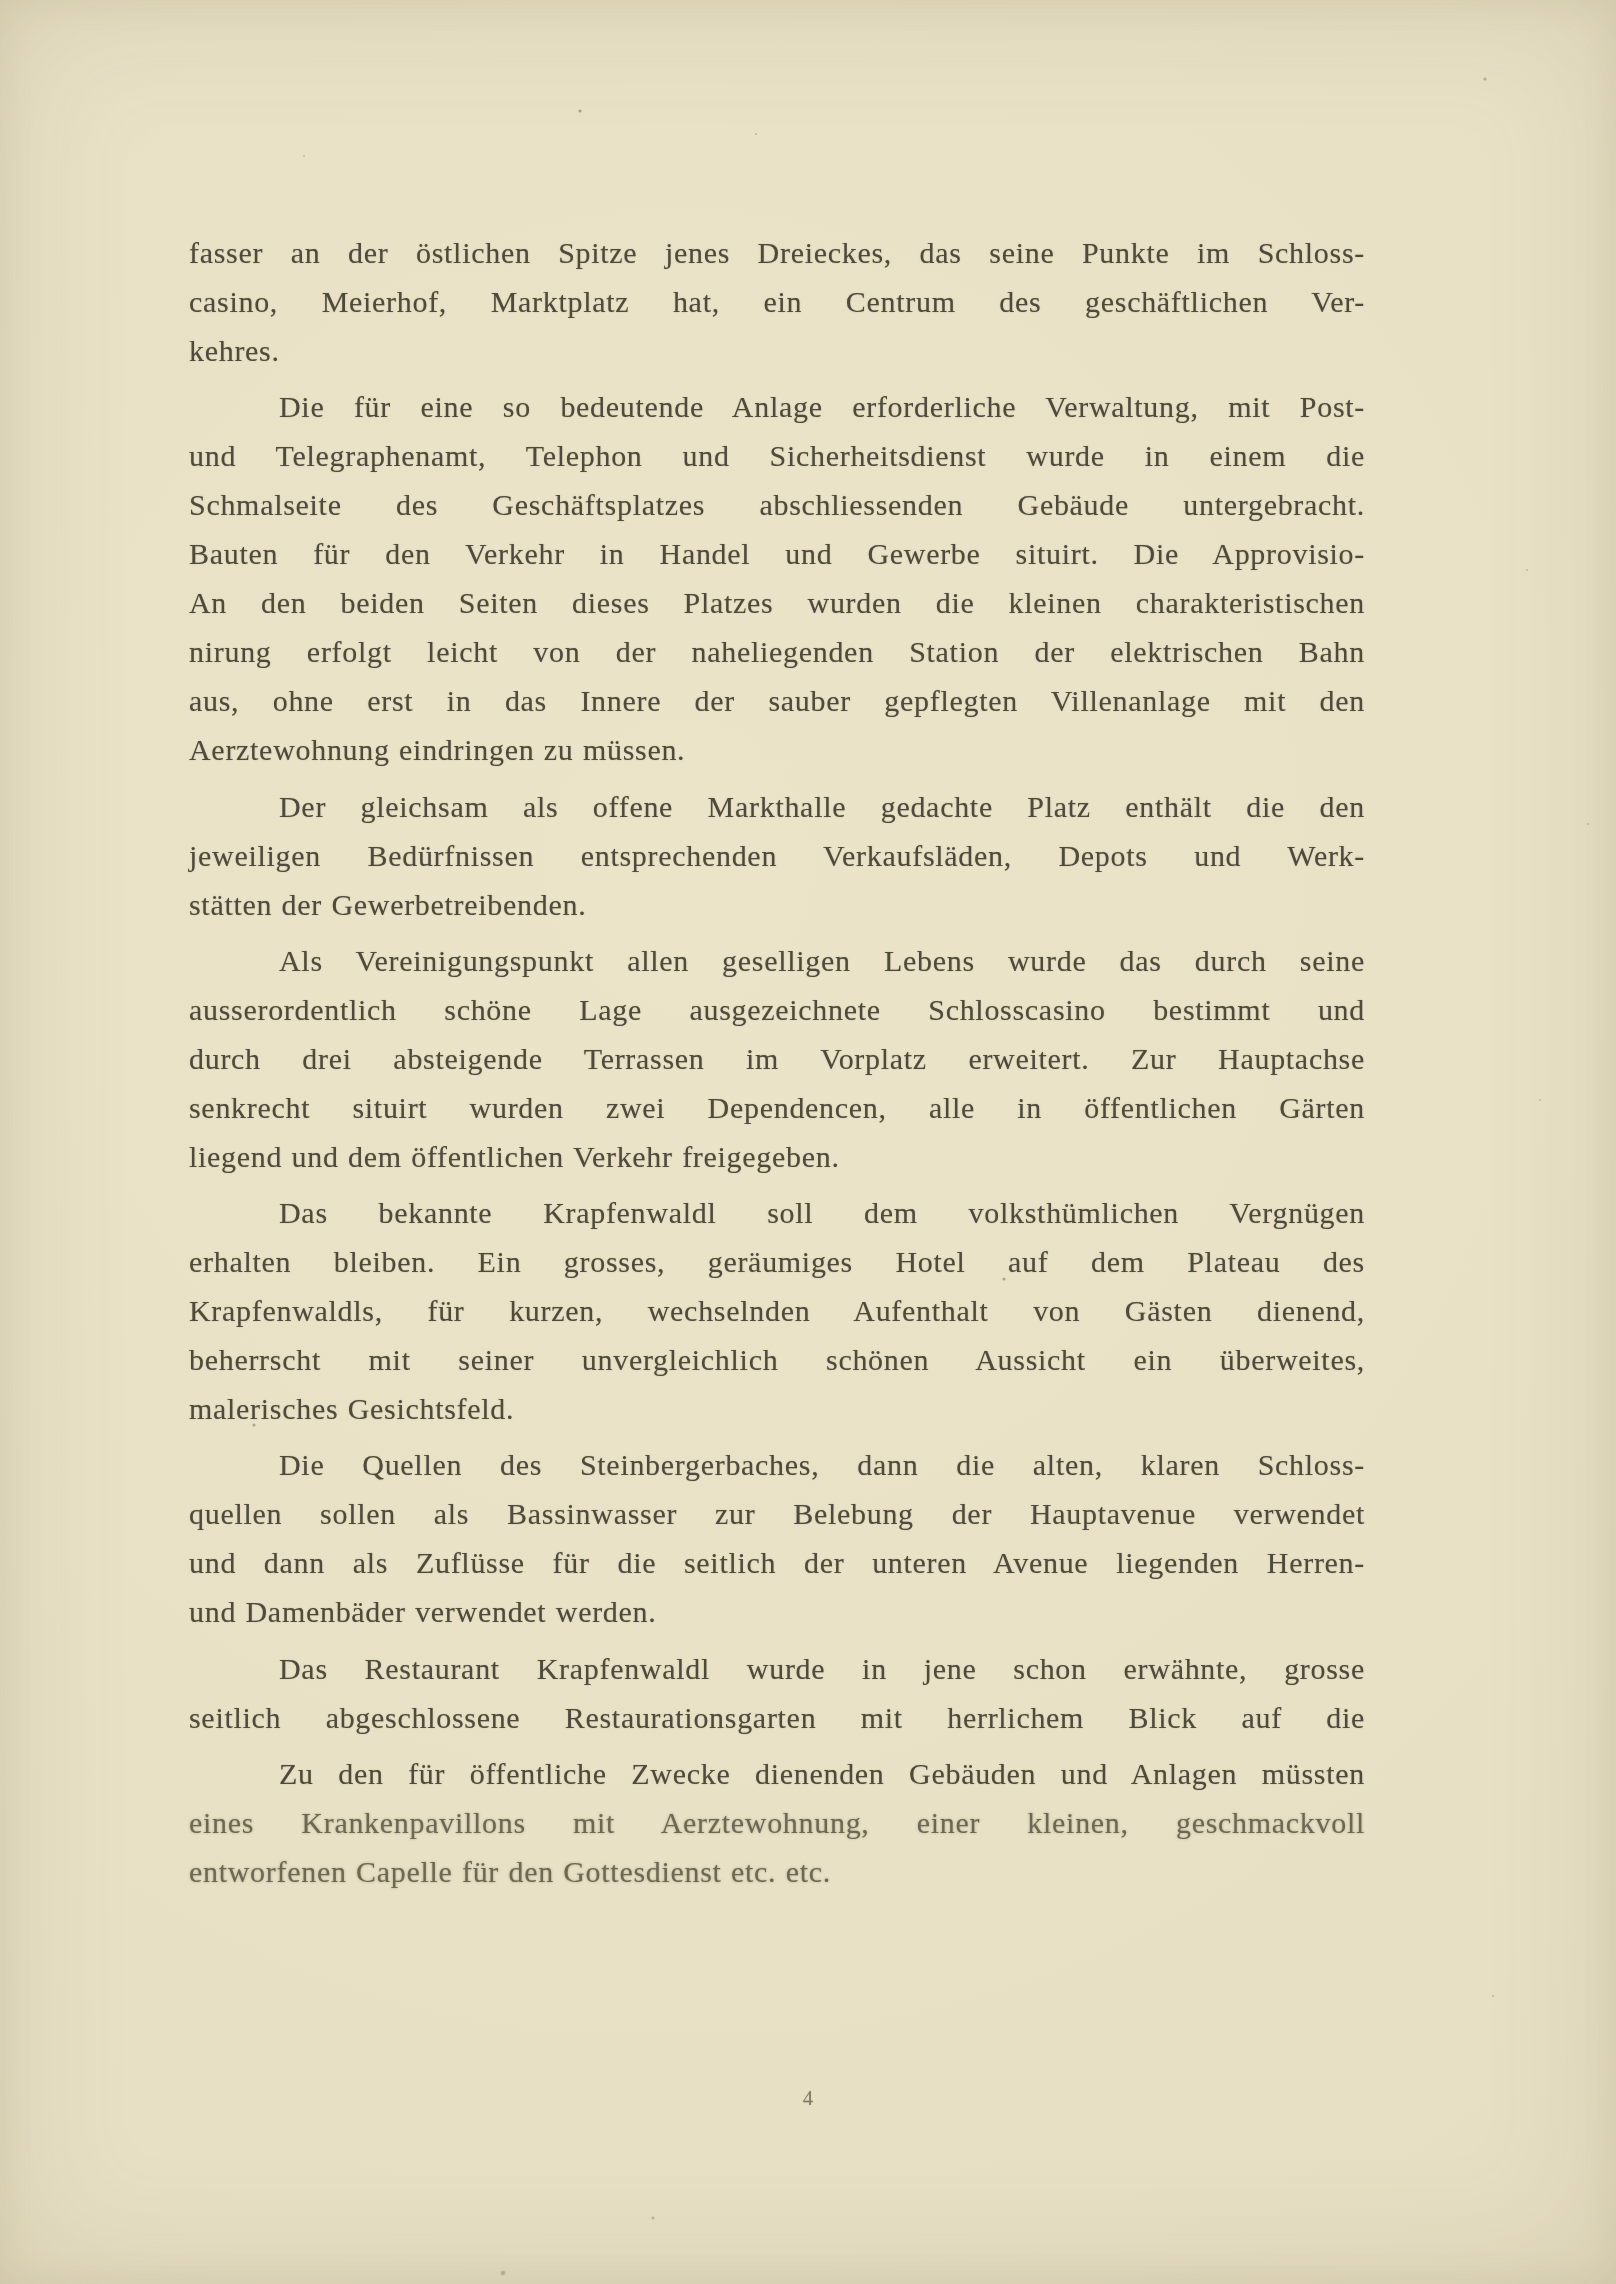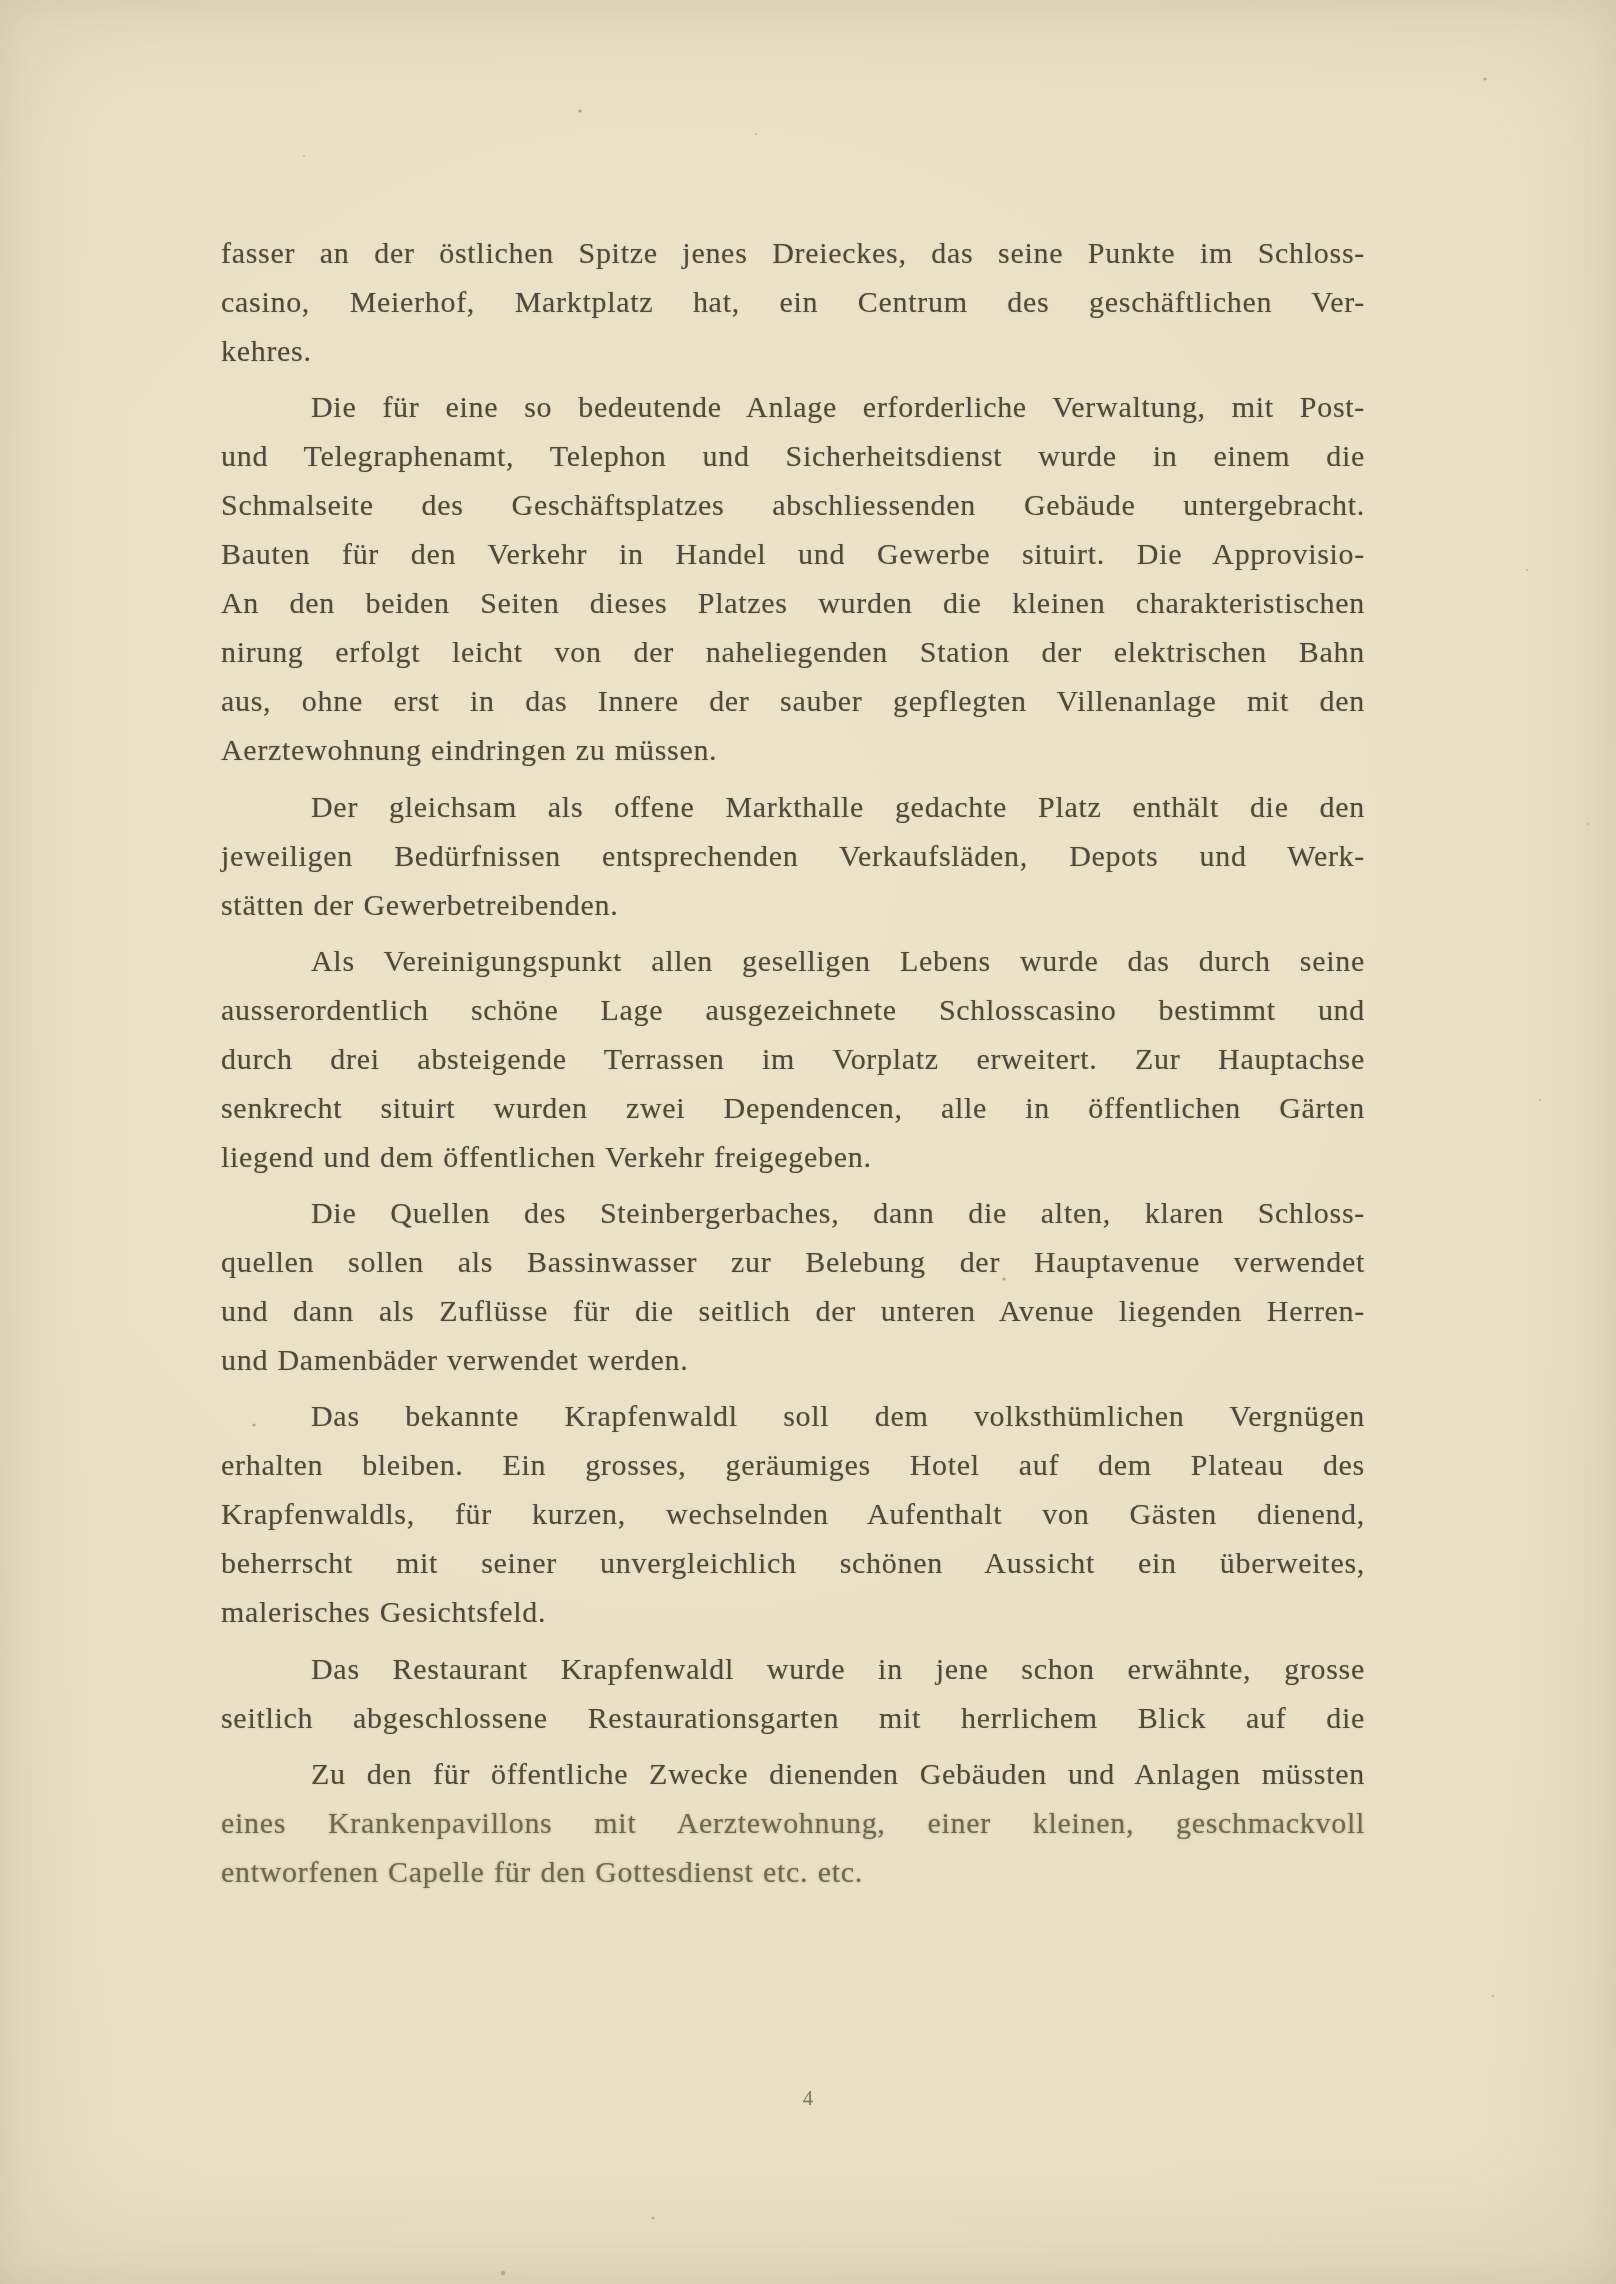"fasser an der östlichen Spitze" .line { margin-left: 32px -> none }
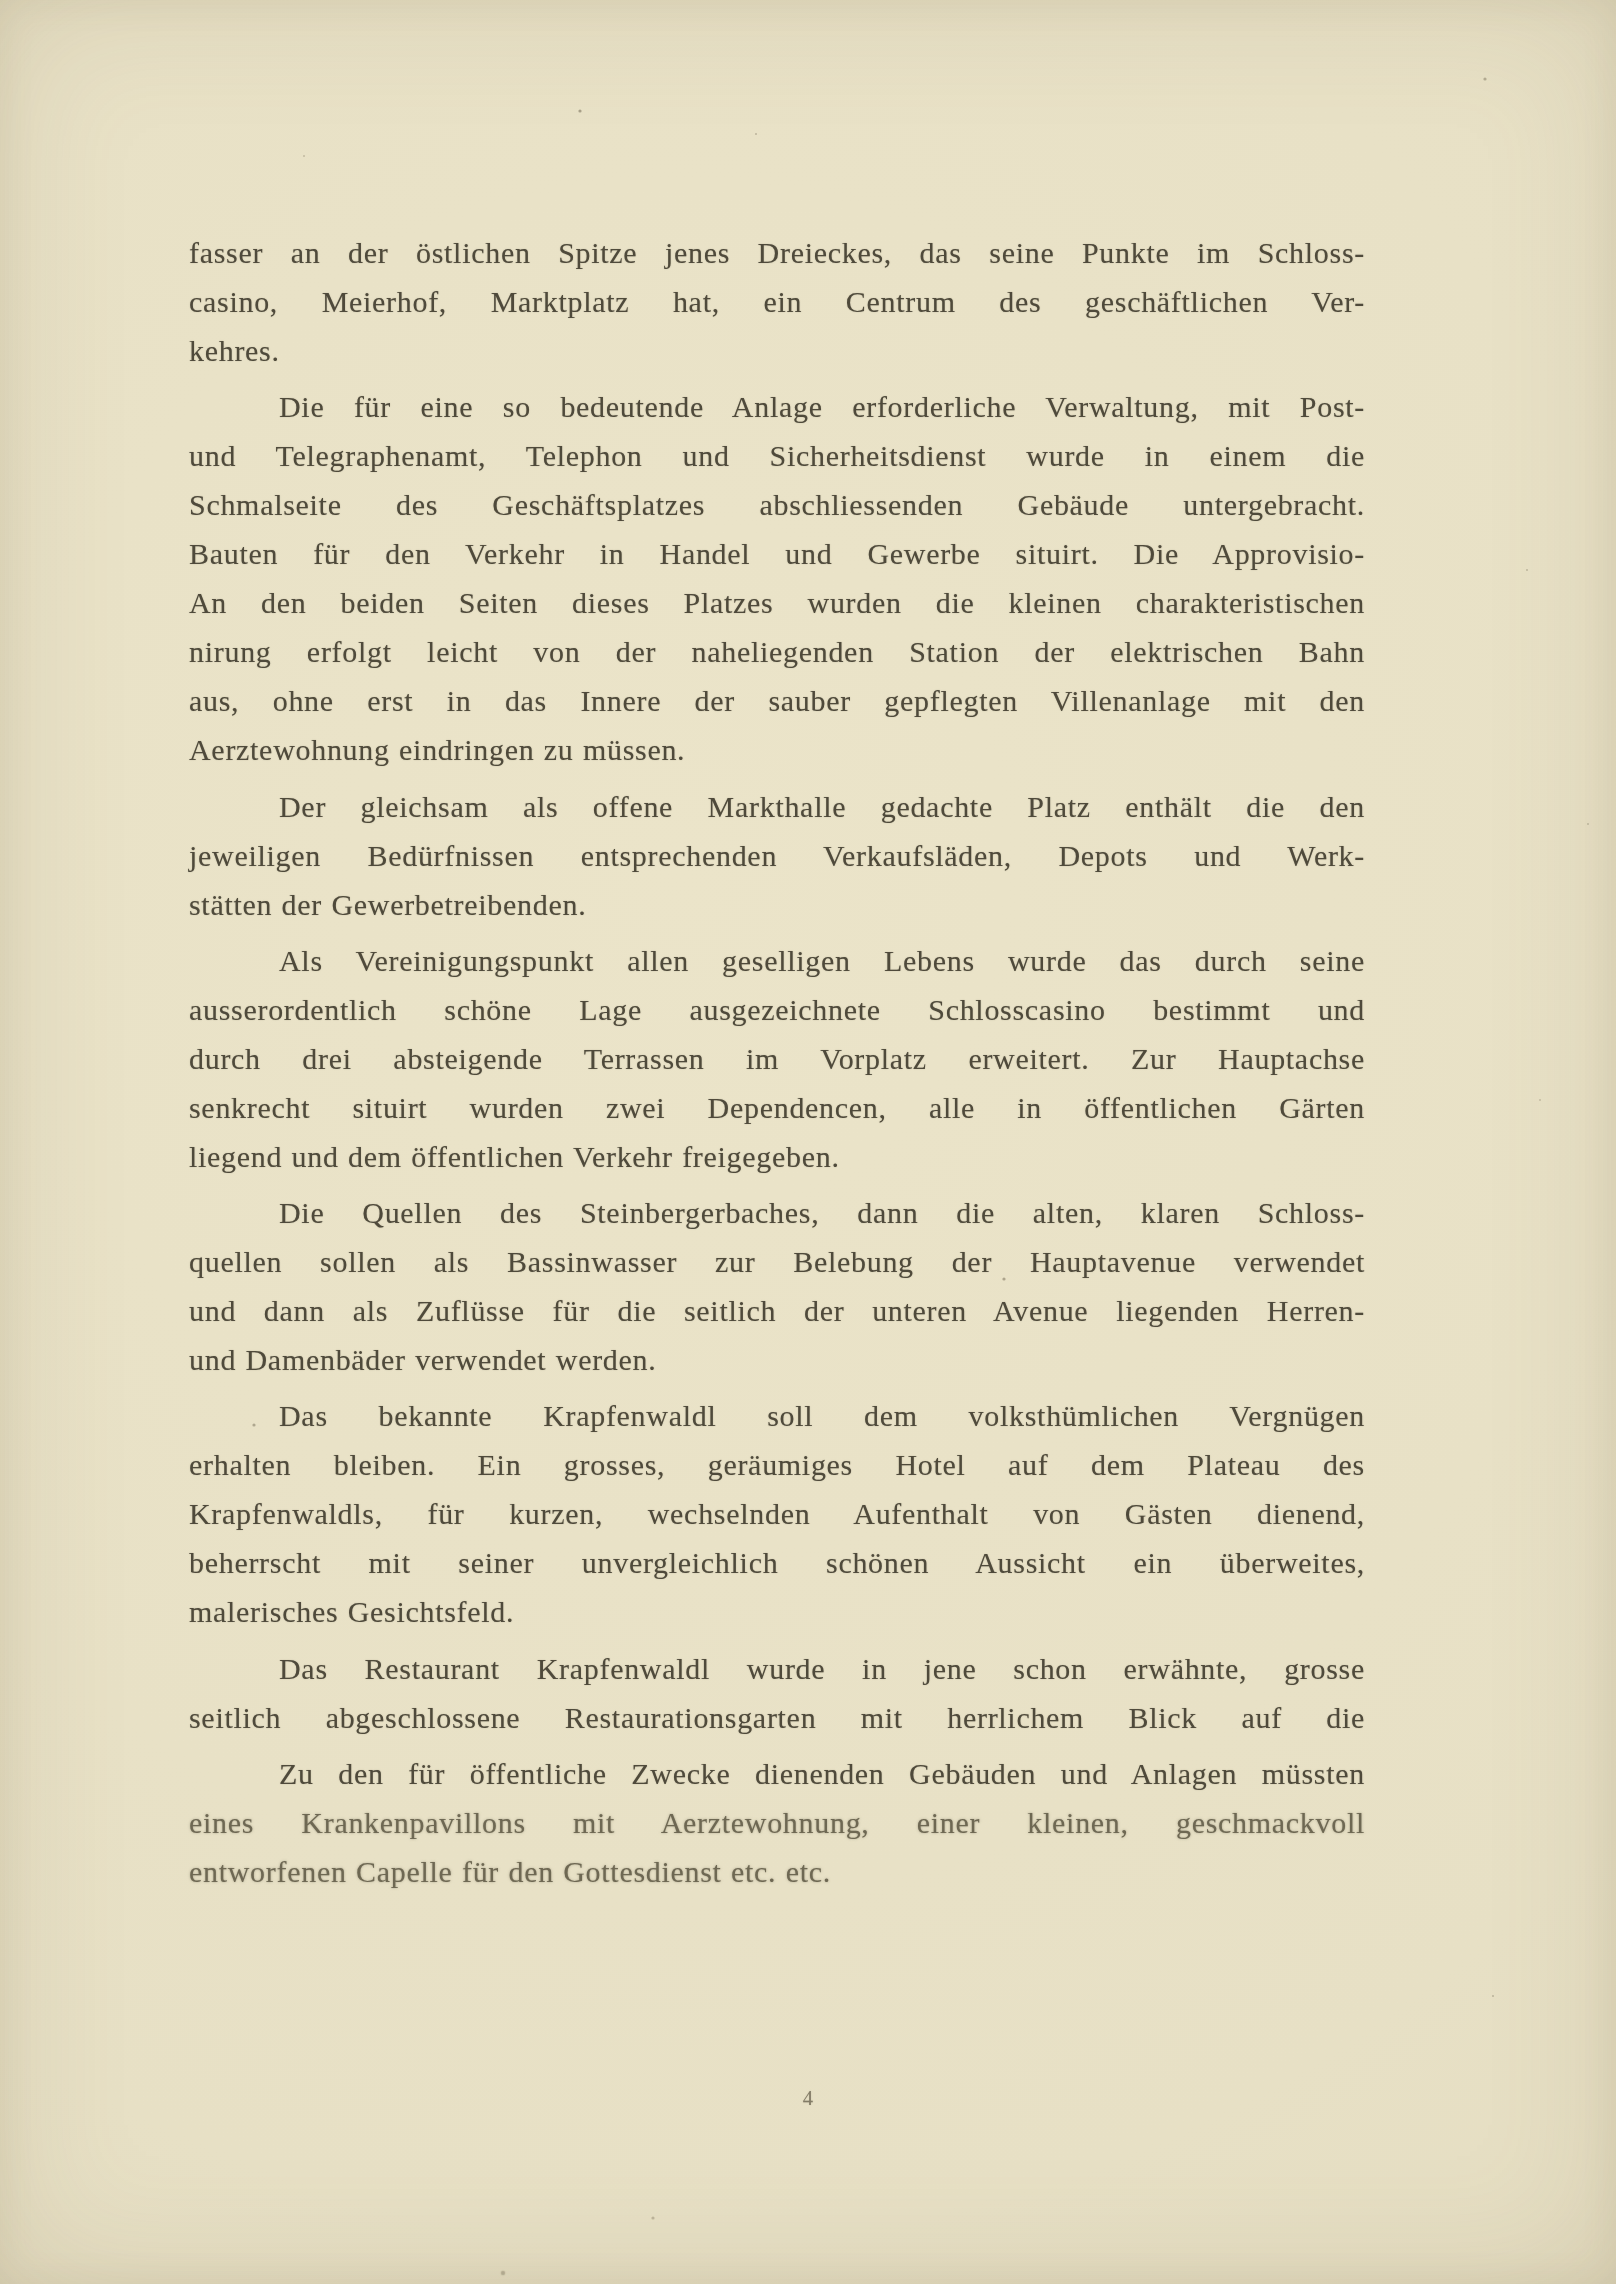"Die Quellen des Steinbergerbaches, dann" div.para { order: before "Das bekannte Krapfenwaldl soll dem" -> after "Das bekannte Krapfenwaldl soll dem" }
